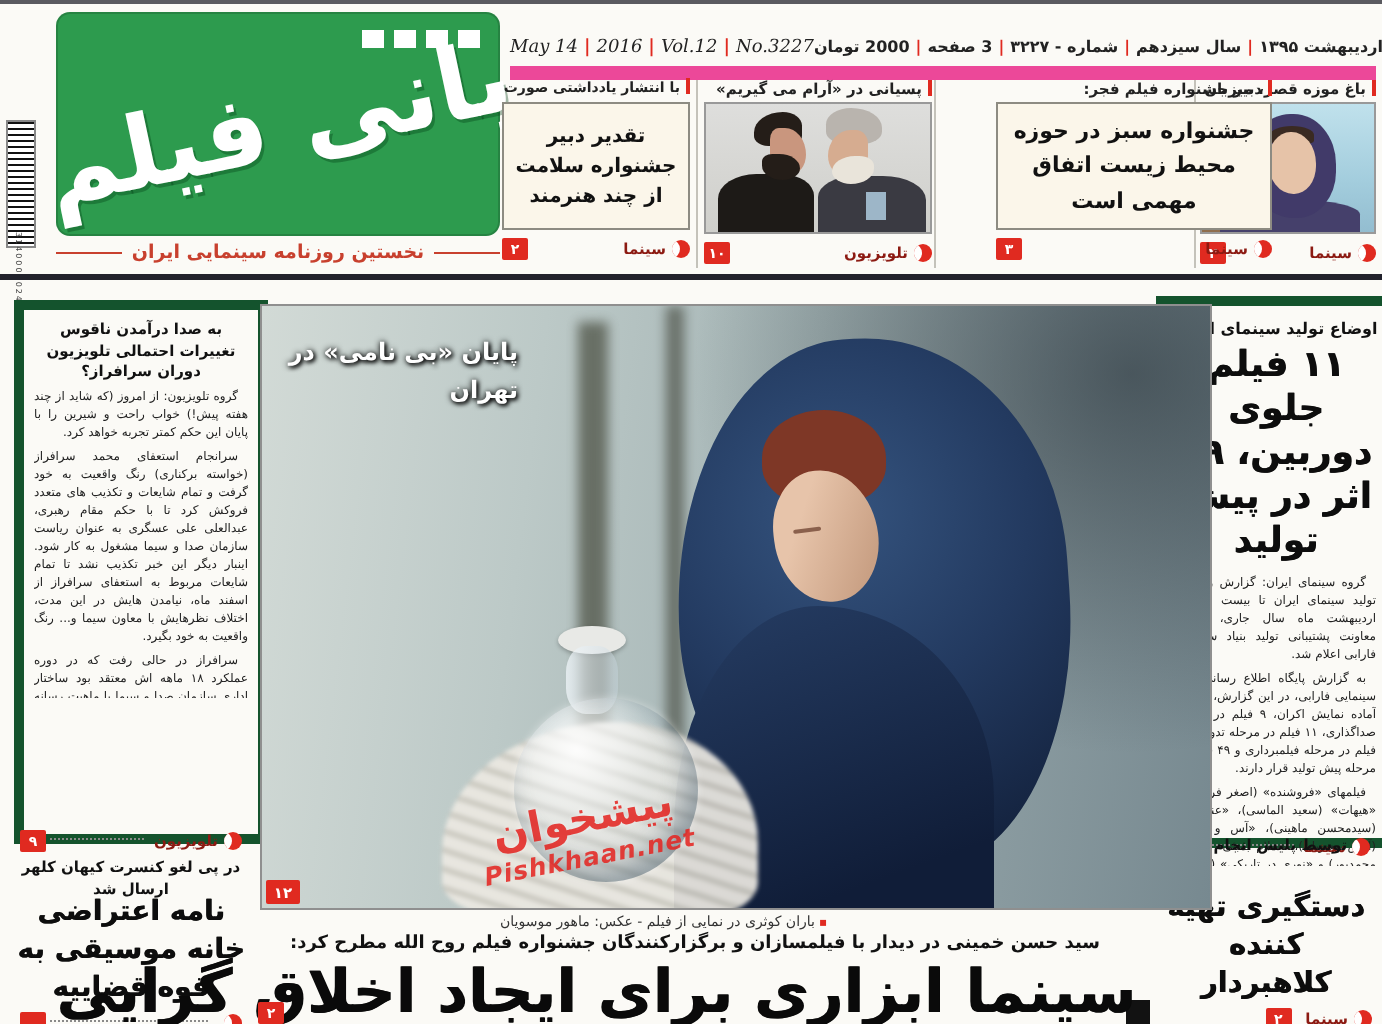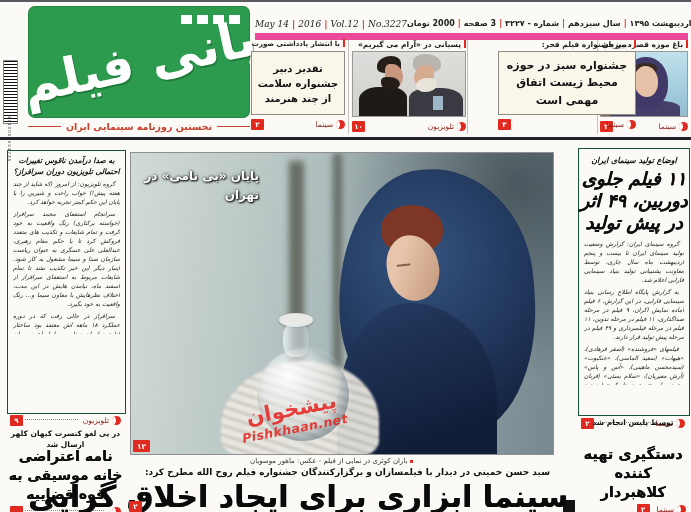"سینما" .mlabel { font-weight: normal -> bold }
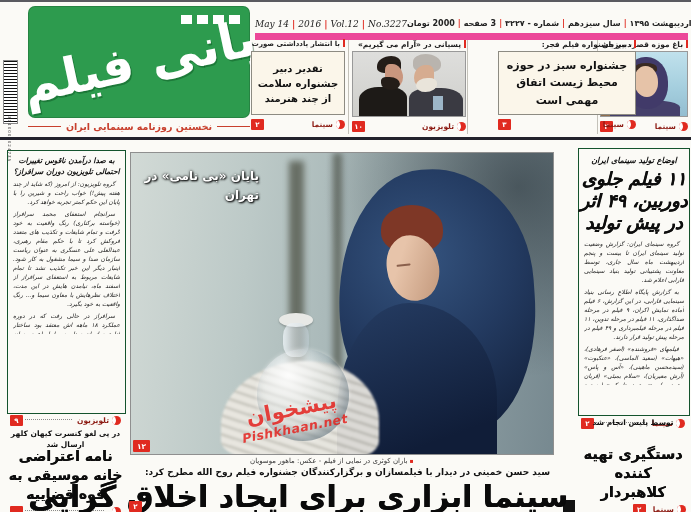"به صدا درآمدن ناقوس تغییرات" .colbox { border: 1px solid #14532d -> 5px solid #14532d; font-style: italic -> none }
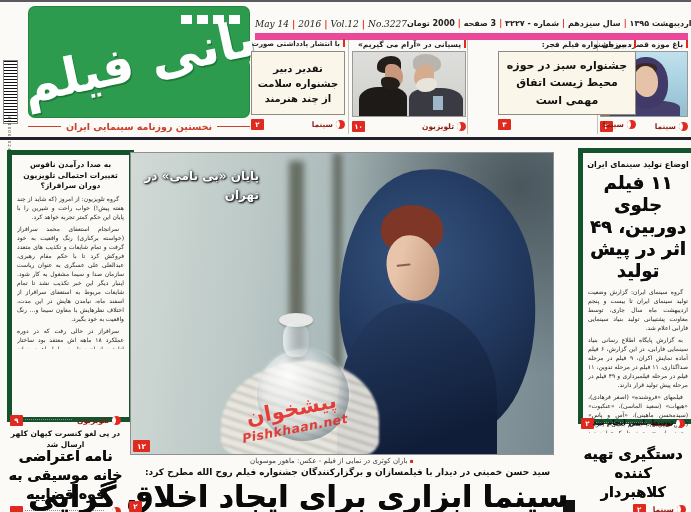"پایان «بی نامی» در تهران" .lead-photo { width: 424px -> 476px }
